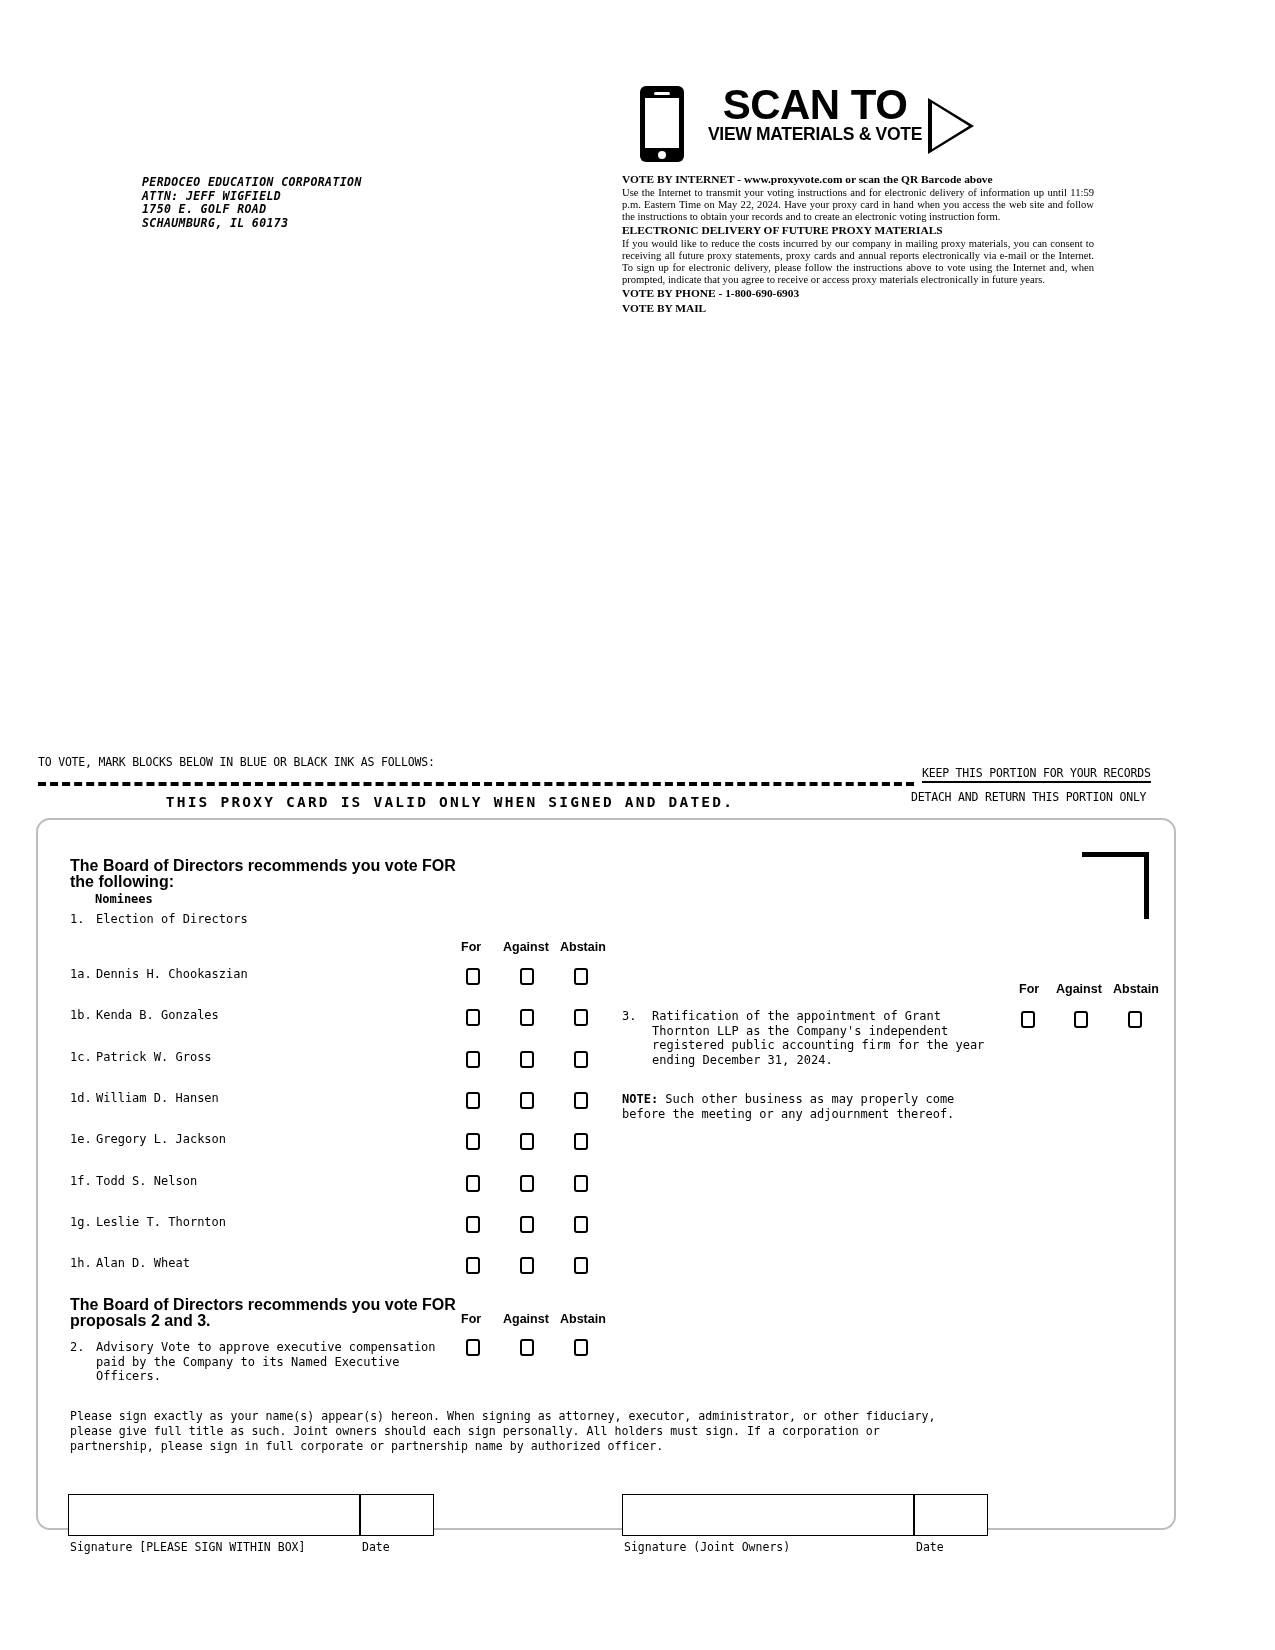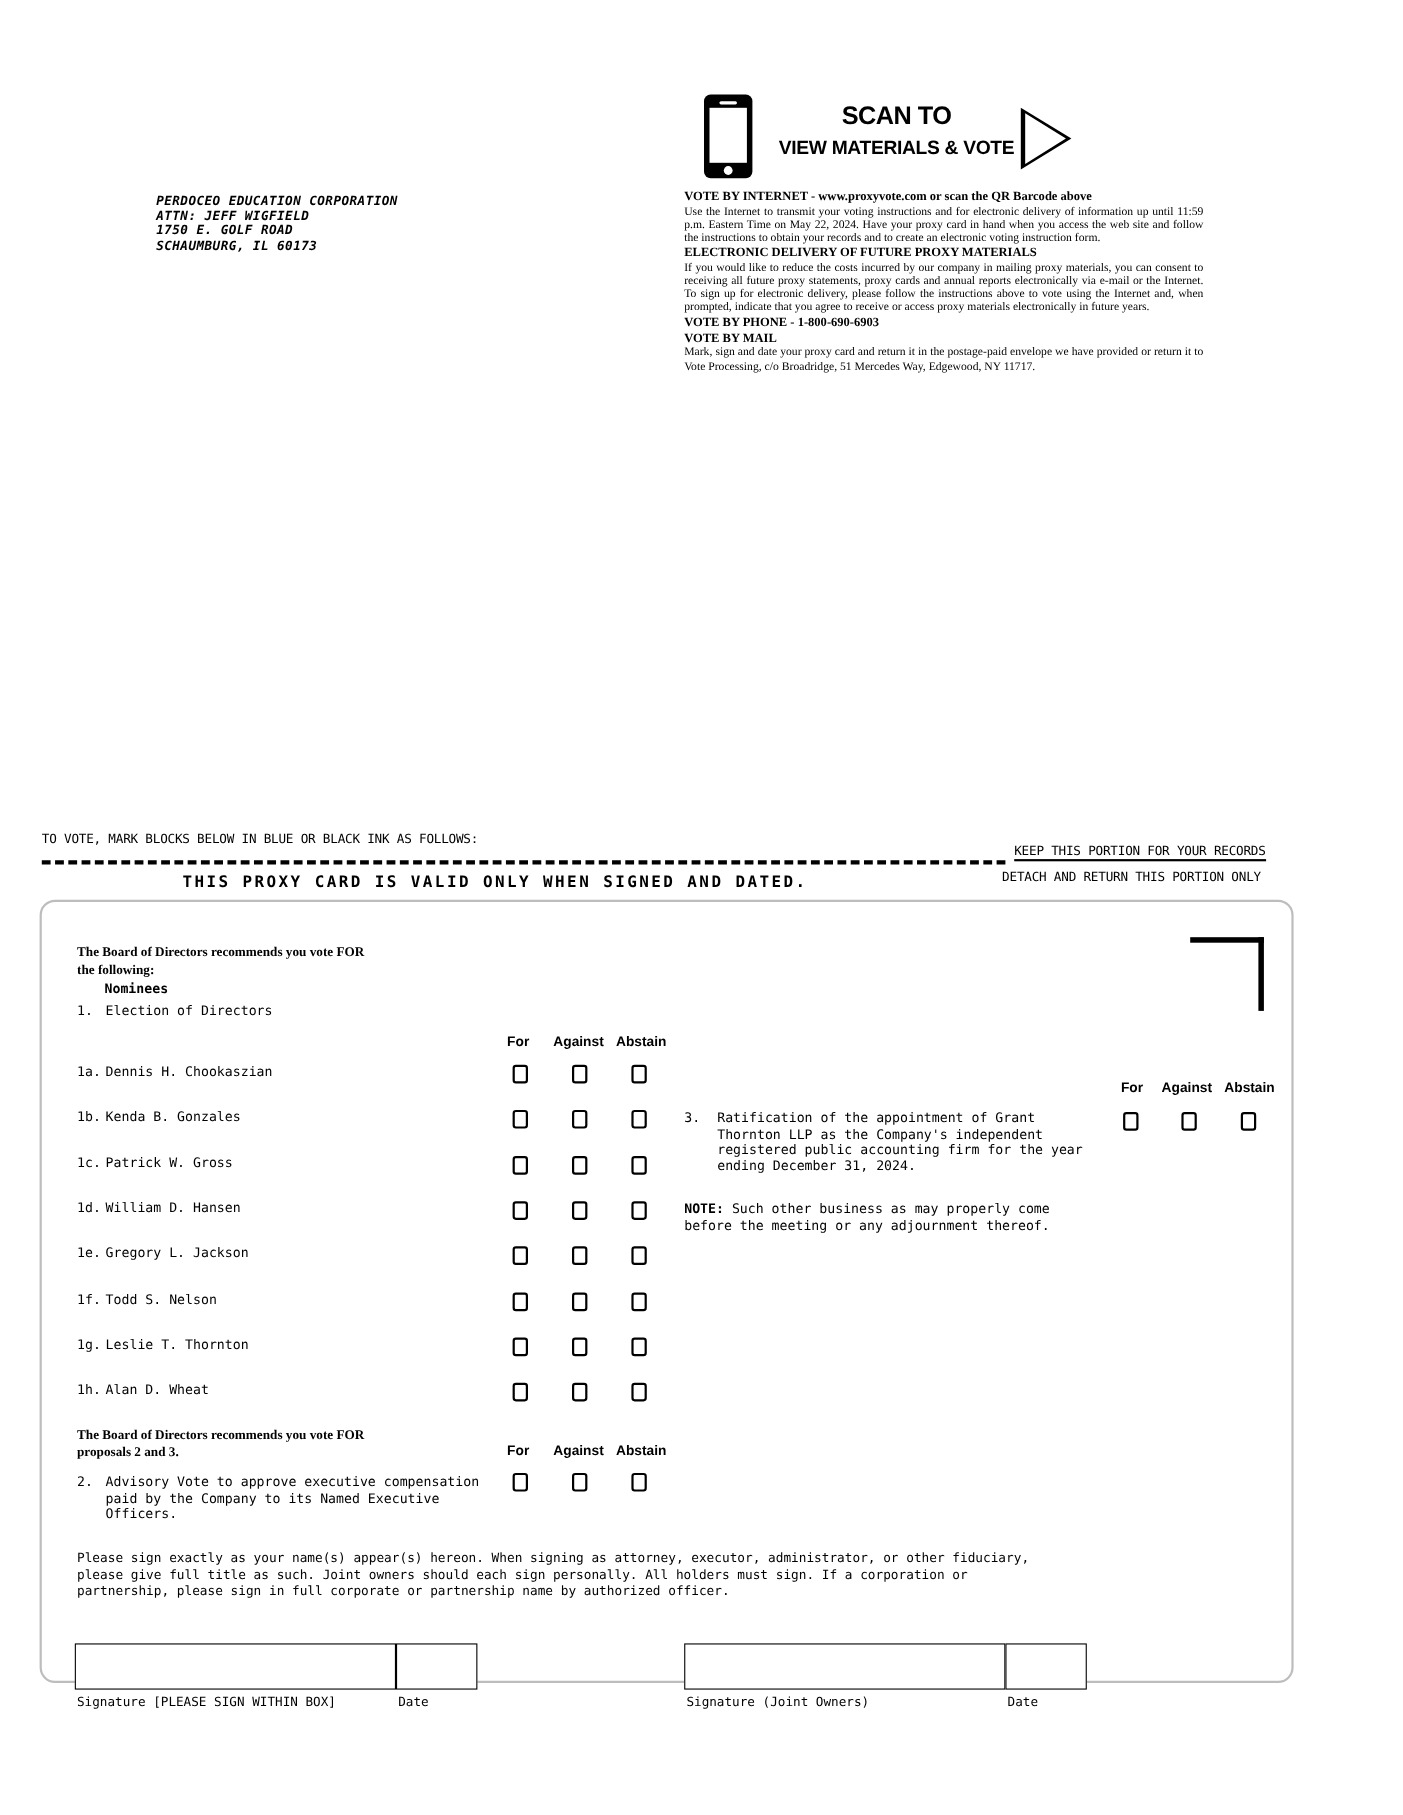"SCAN TO" #scan-title { font-size: 23px -> 42px }
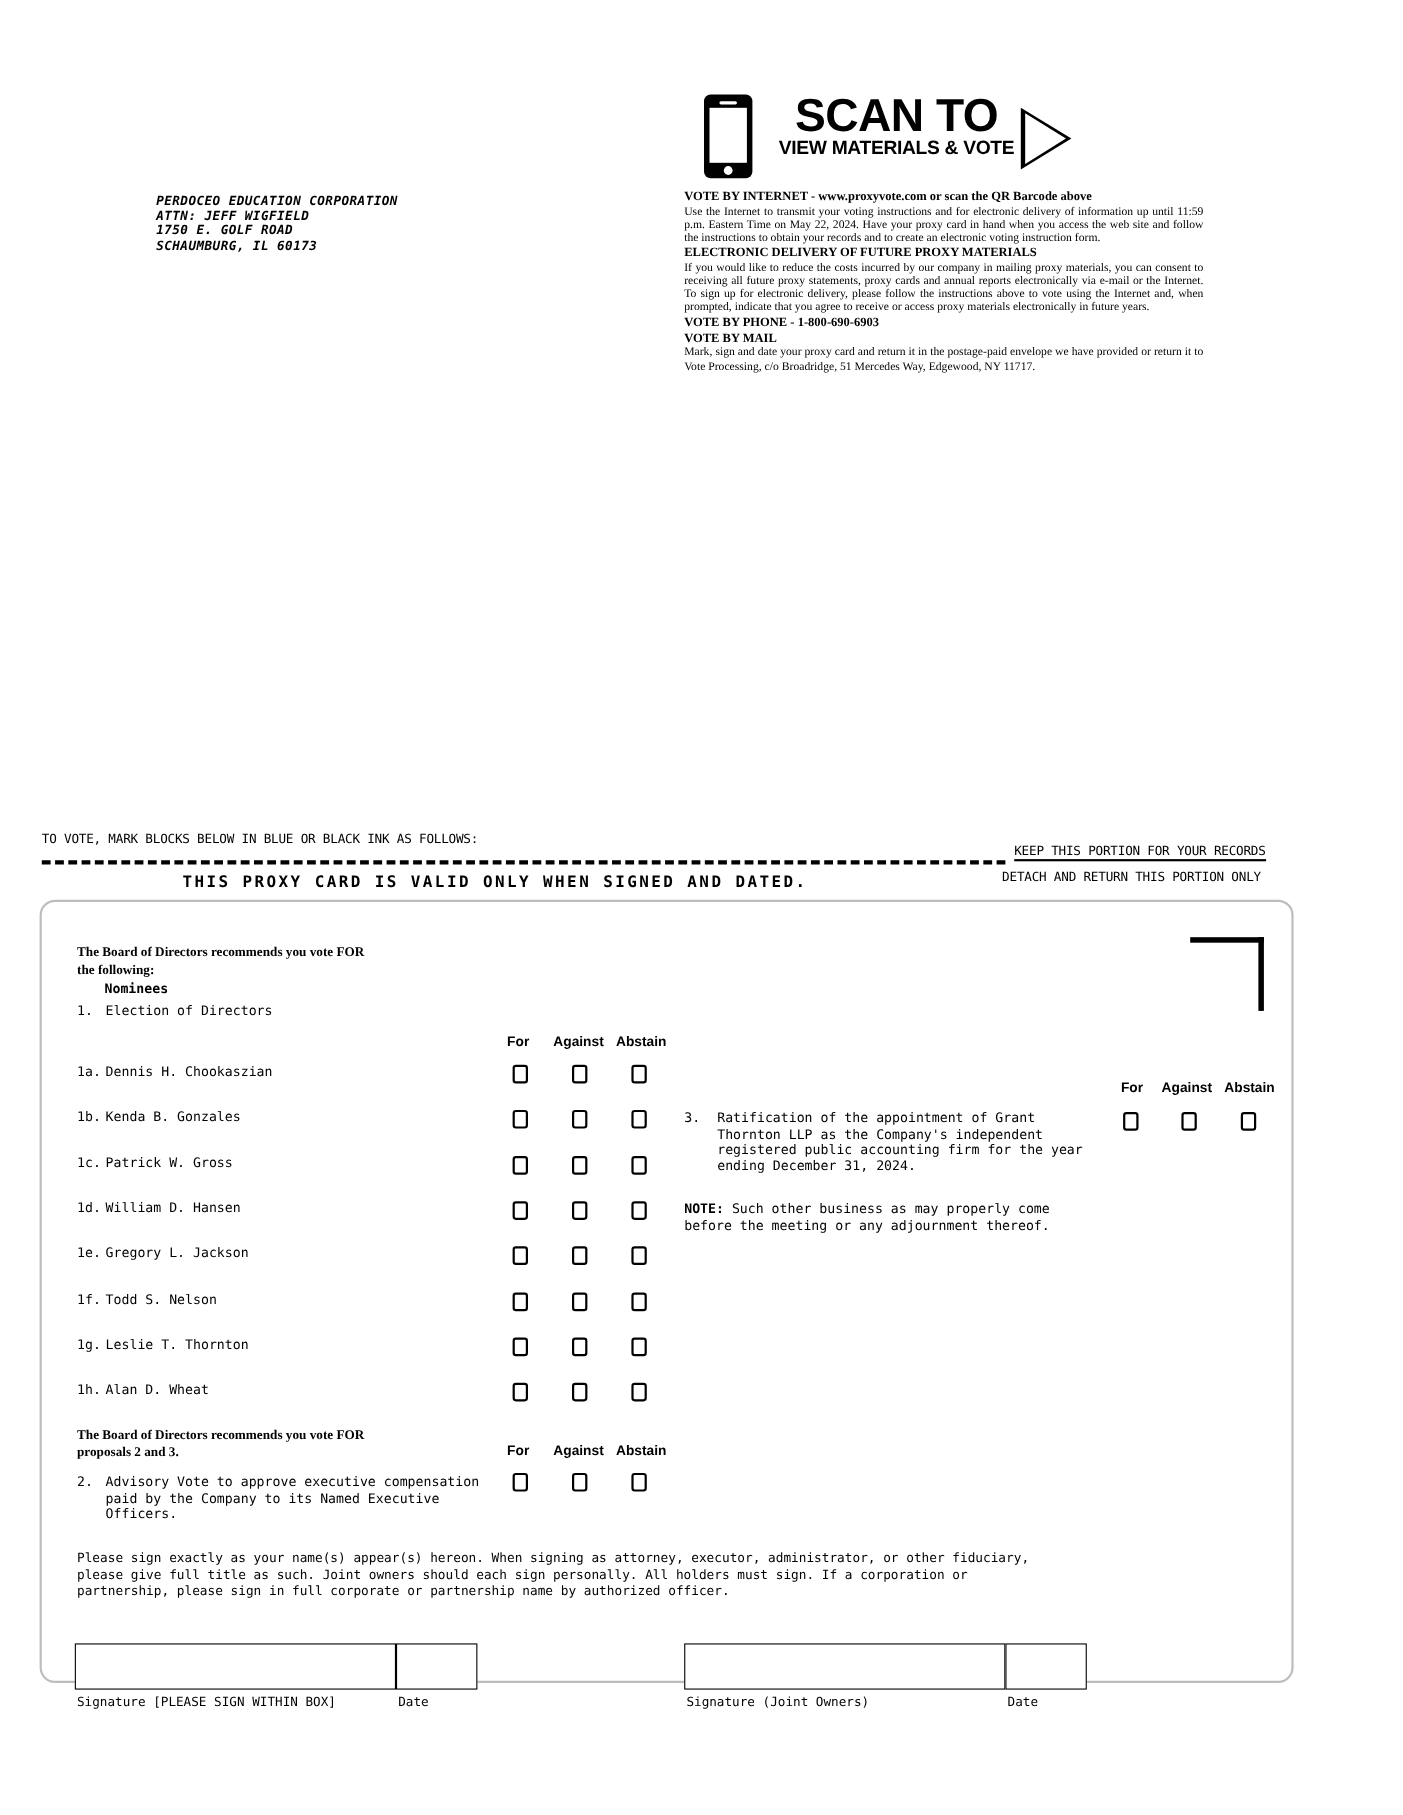"Mark, sign and date your" div.ibody { html: <div>Mark, sign and date your proxy card and return it in the postage-paid envelope we have provided or return it to Vote Processing, c/o Broadridge, 51 Mercedes Way, Edgewood, NY 11717.</div> -> none }
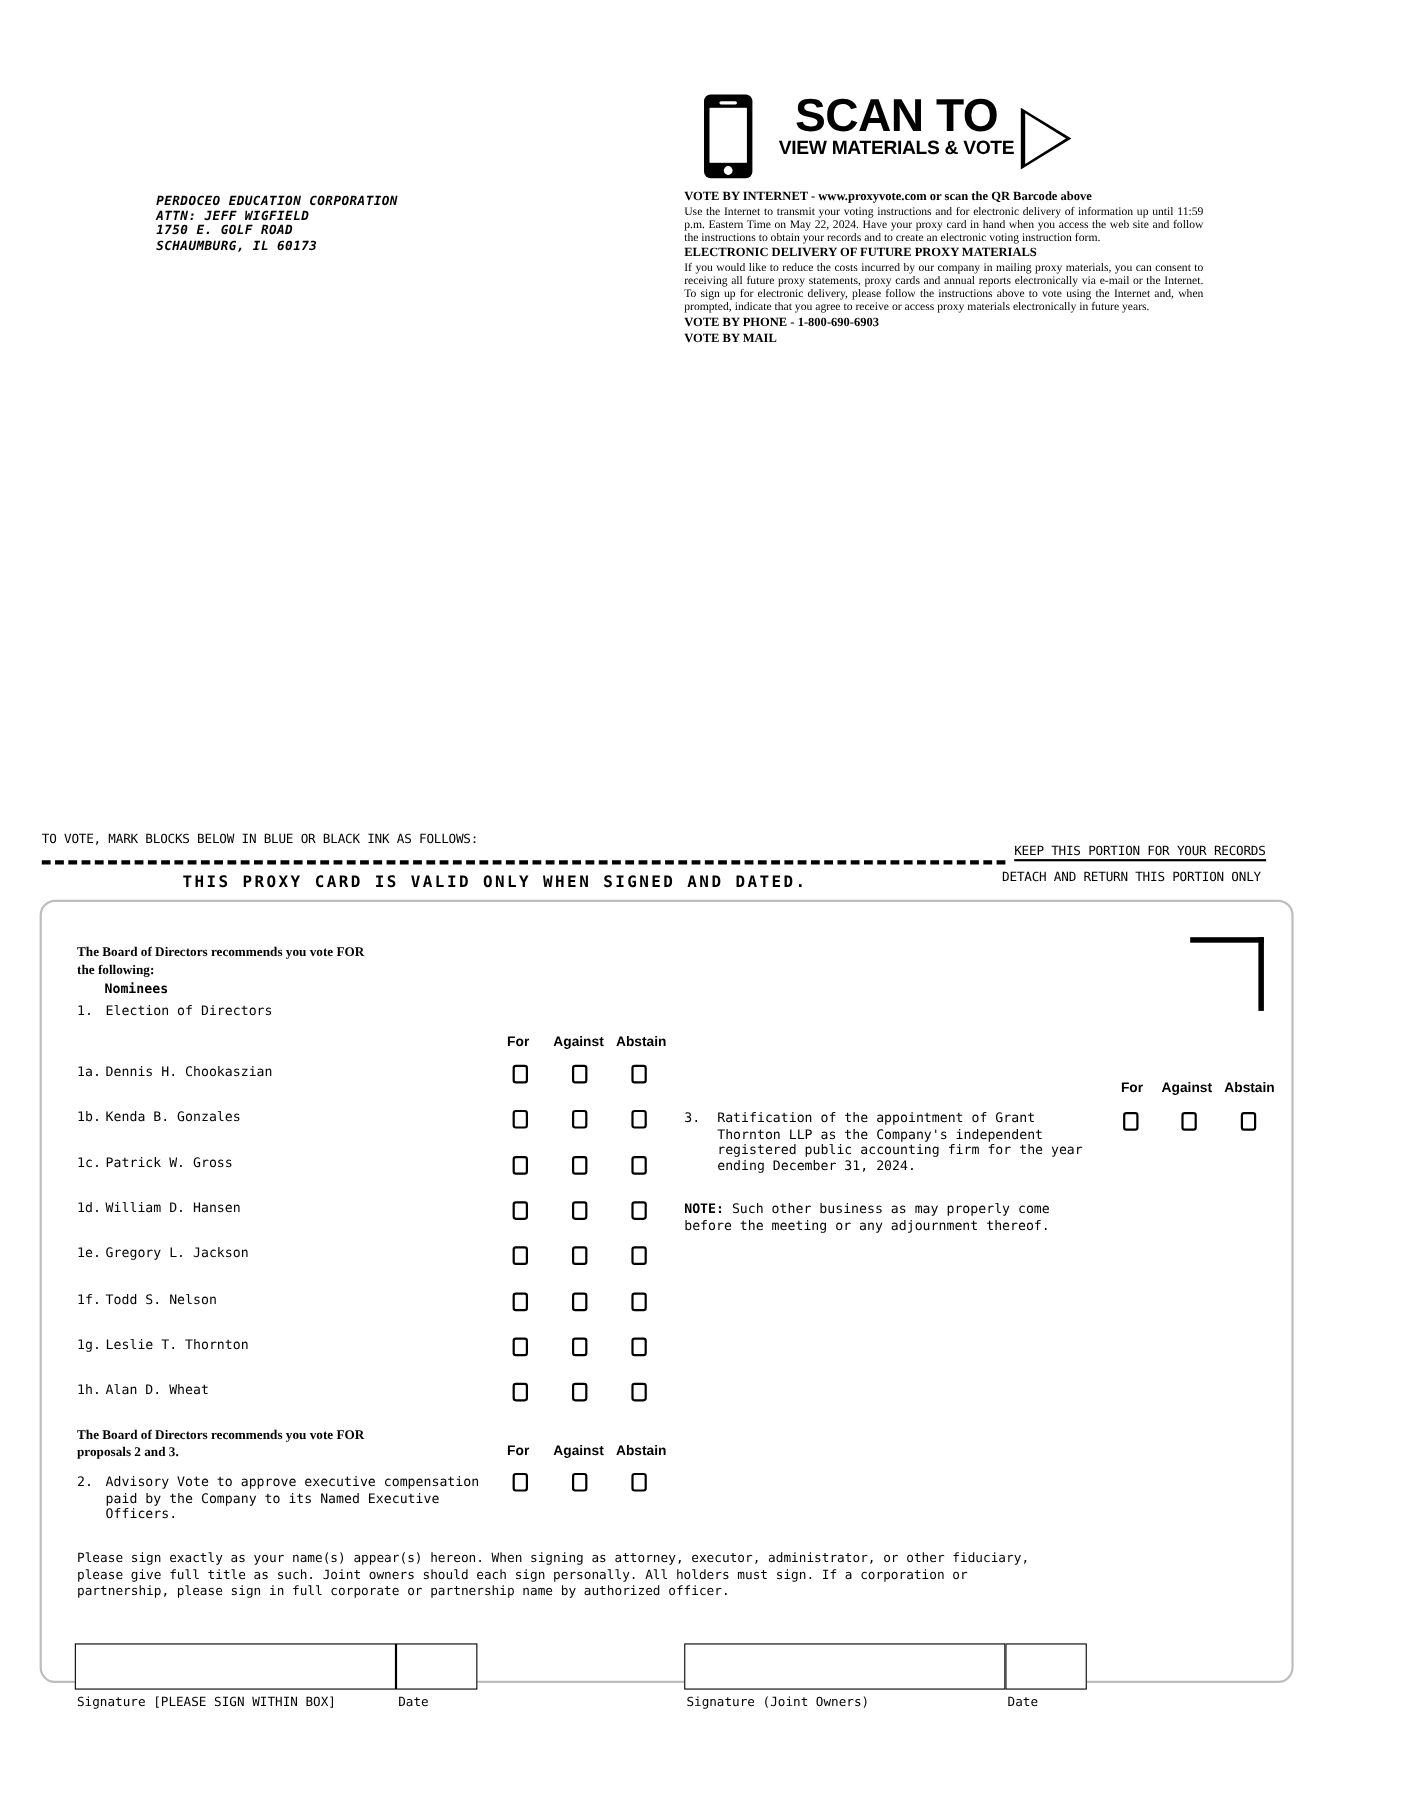"The Board of Directors recommends" .rec-head { font-family: Liberation Serif, serif -> Liberation Sans, sans-serif; font-size: 12px -> 16px }
